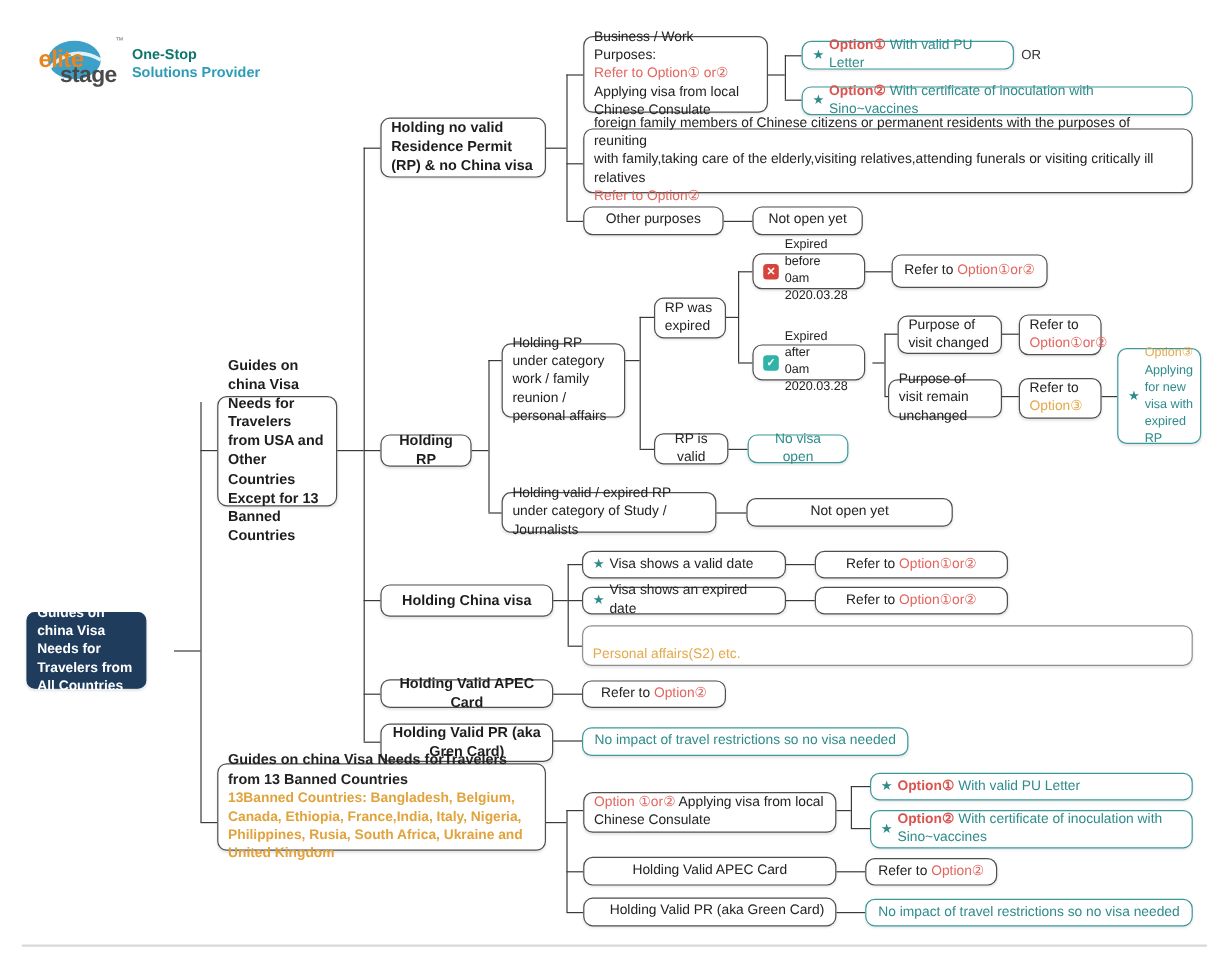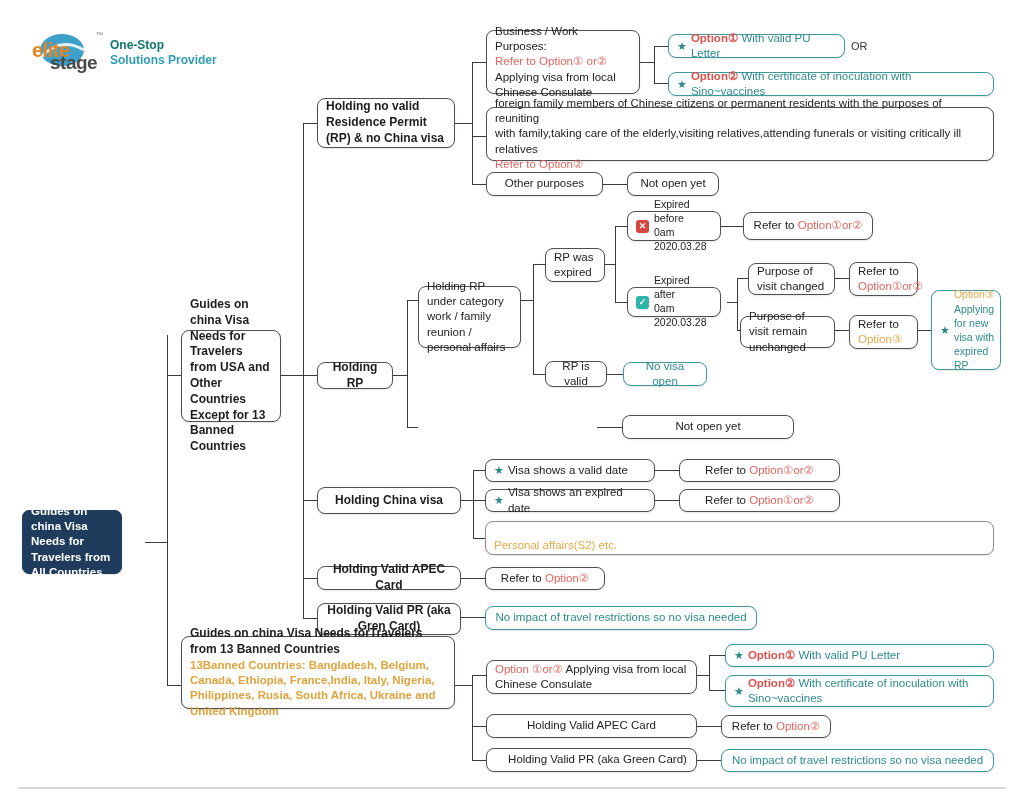"Holding valid / expired RP" div.node { html: none -> <div> <span>Holding valid / expired RP under category of Study / Journalists</span> </div> }
